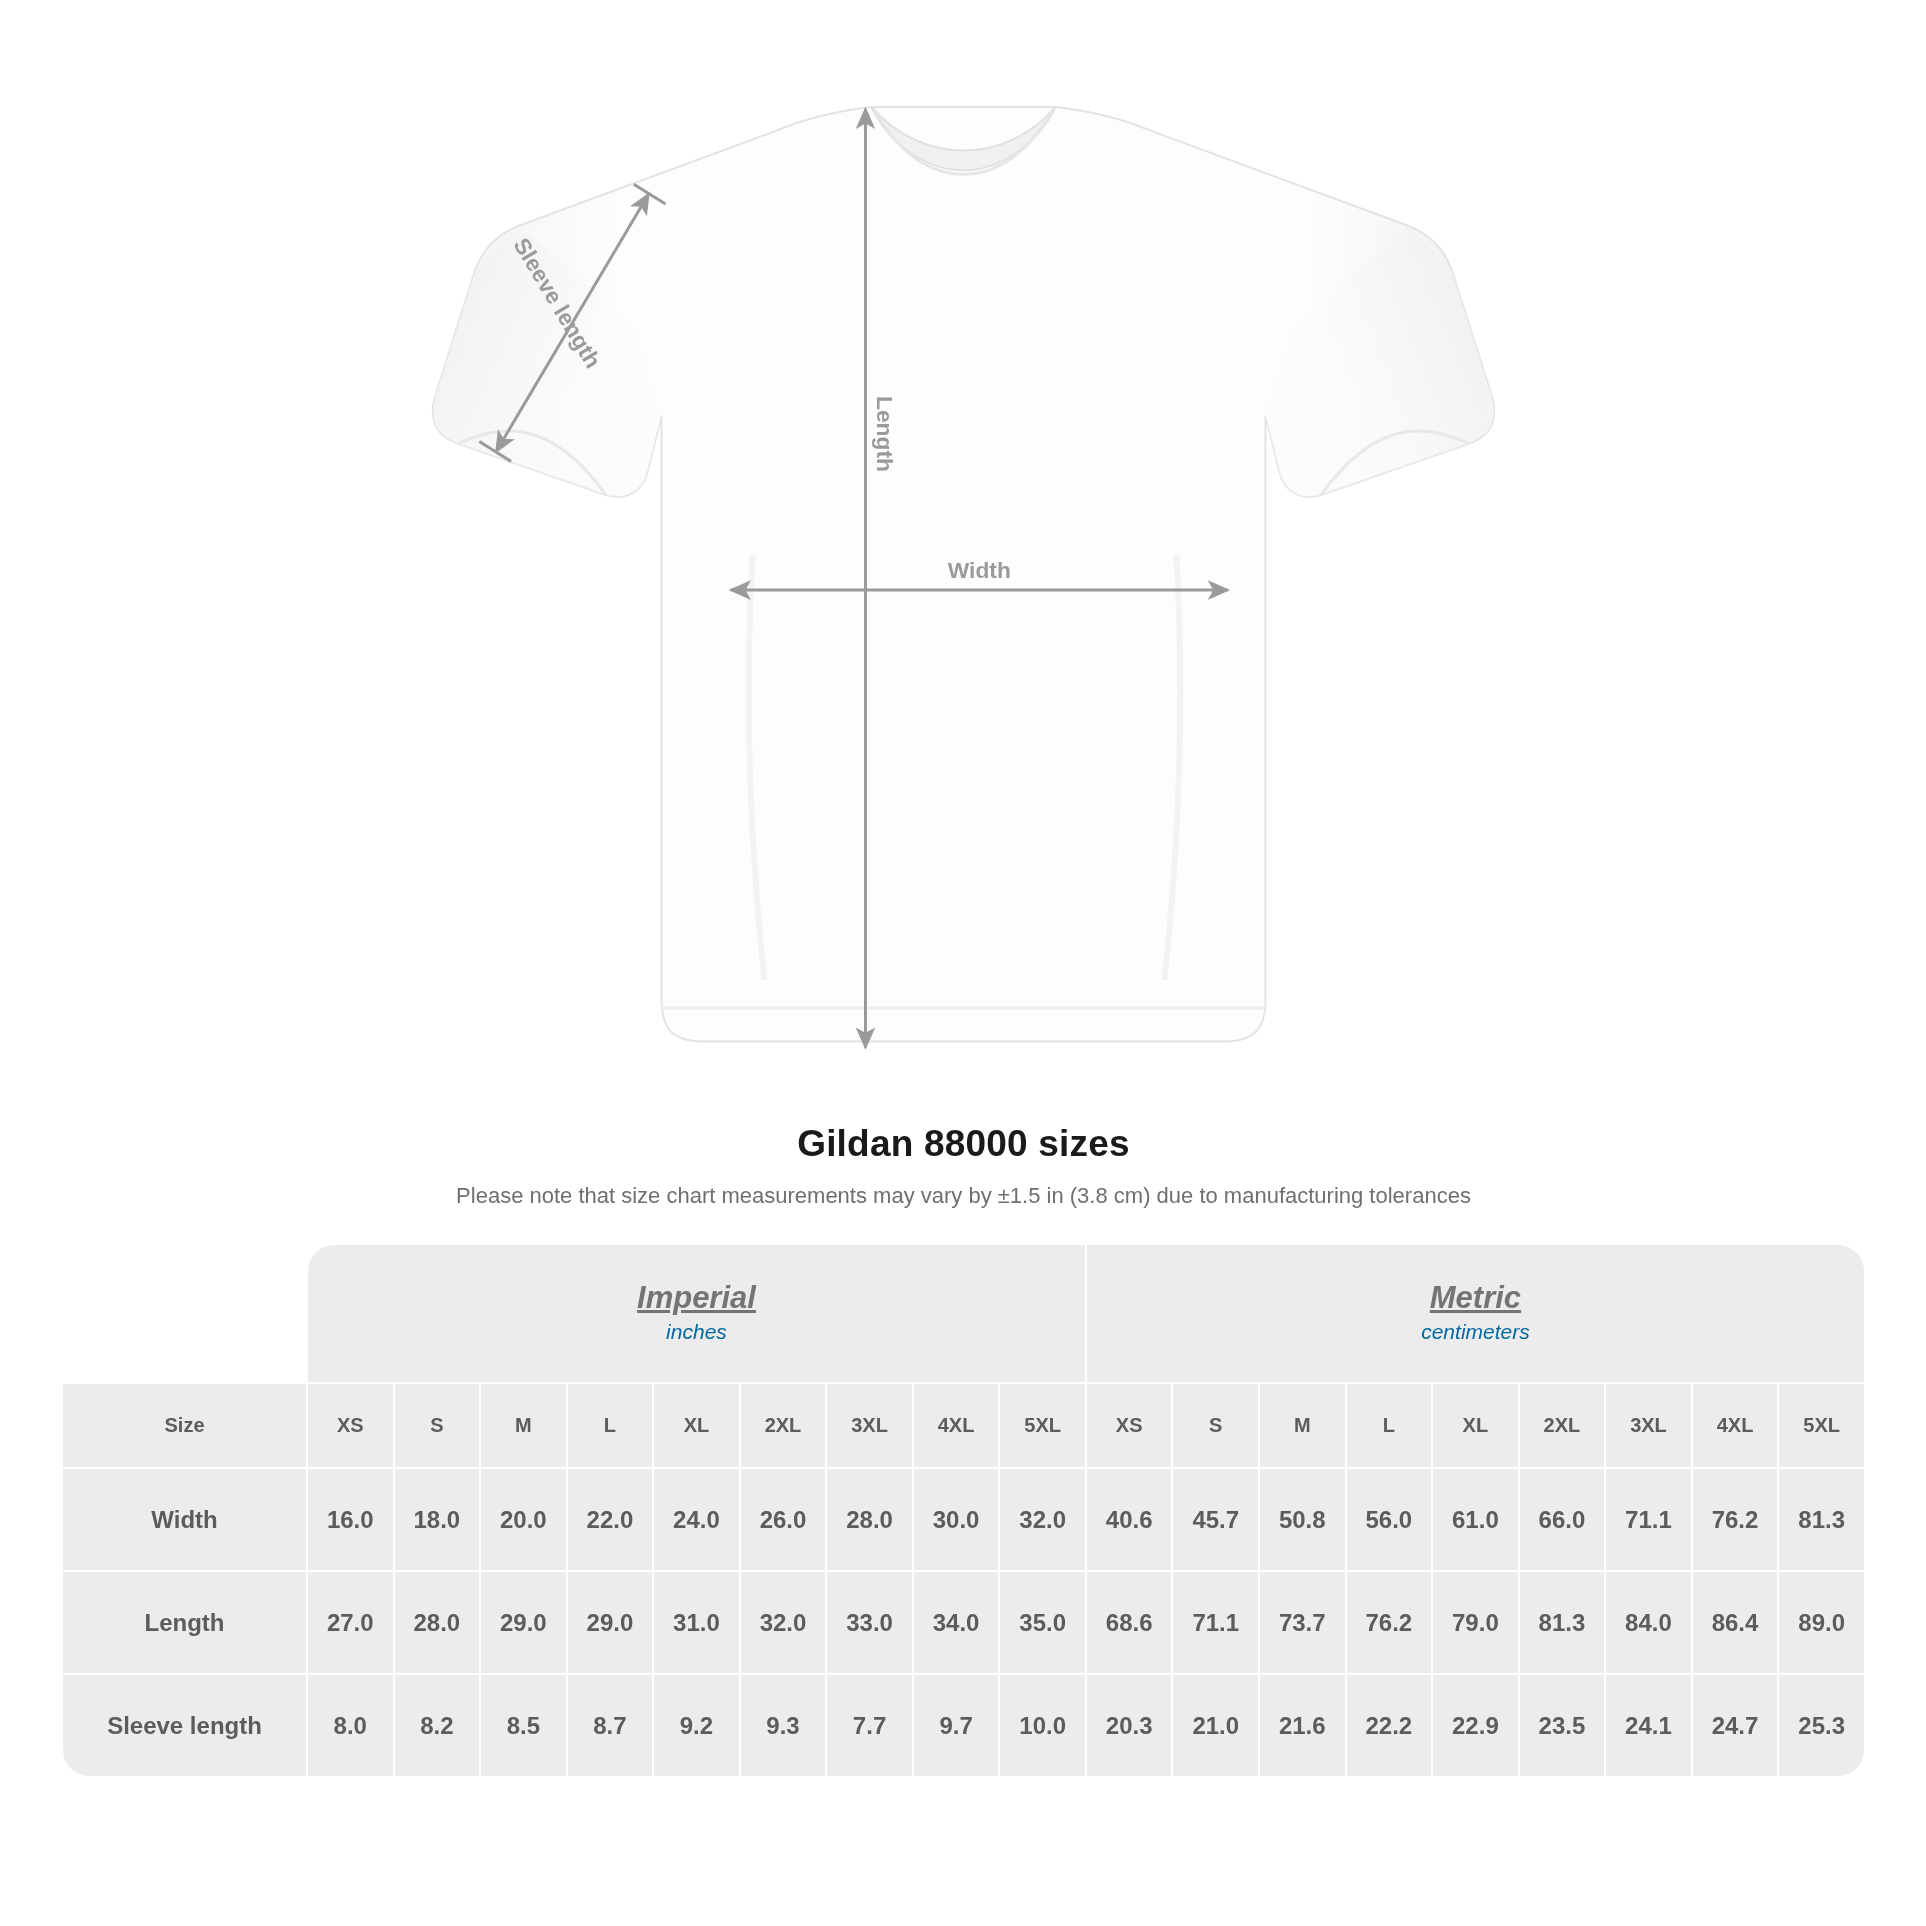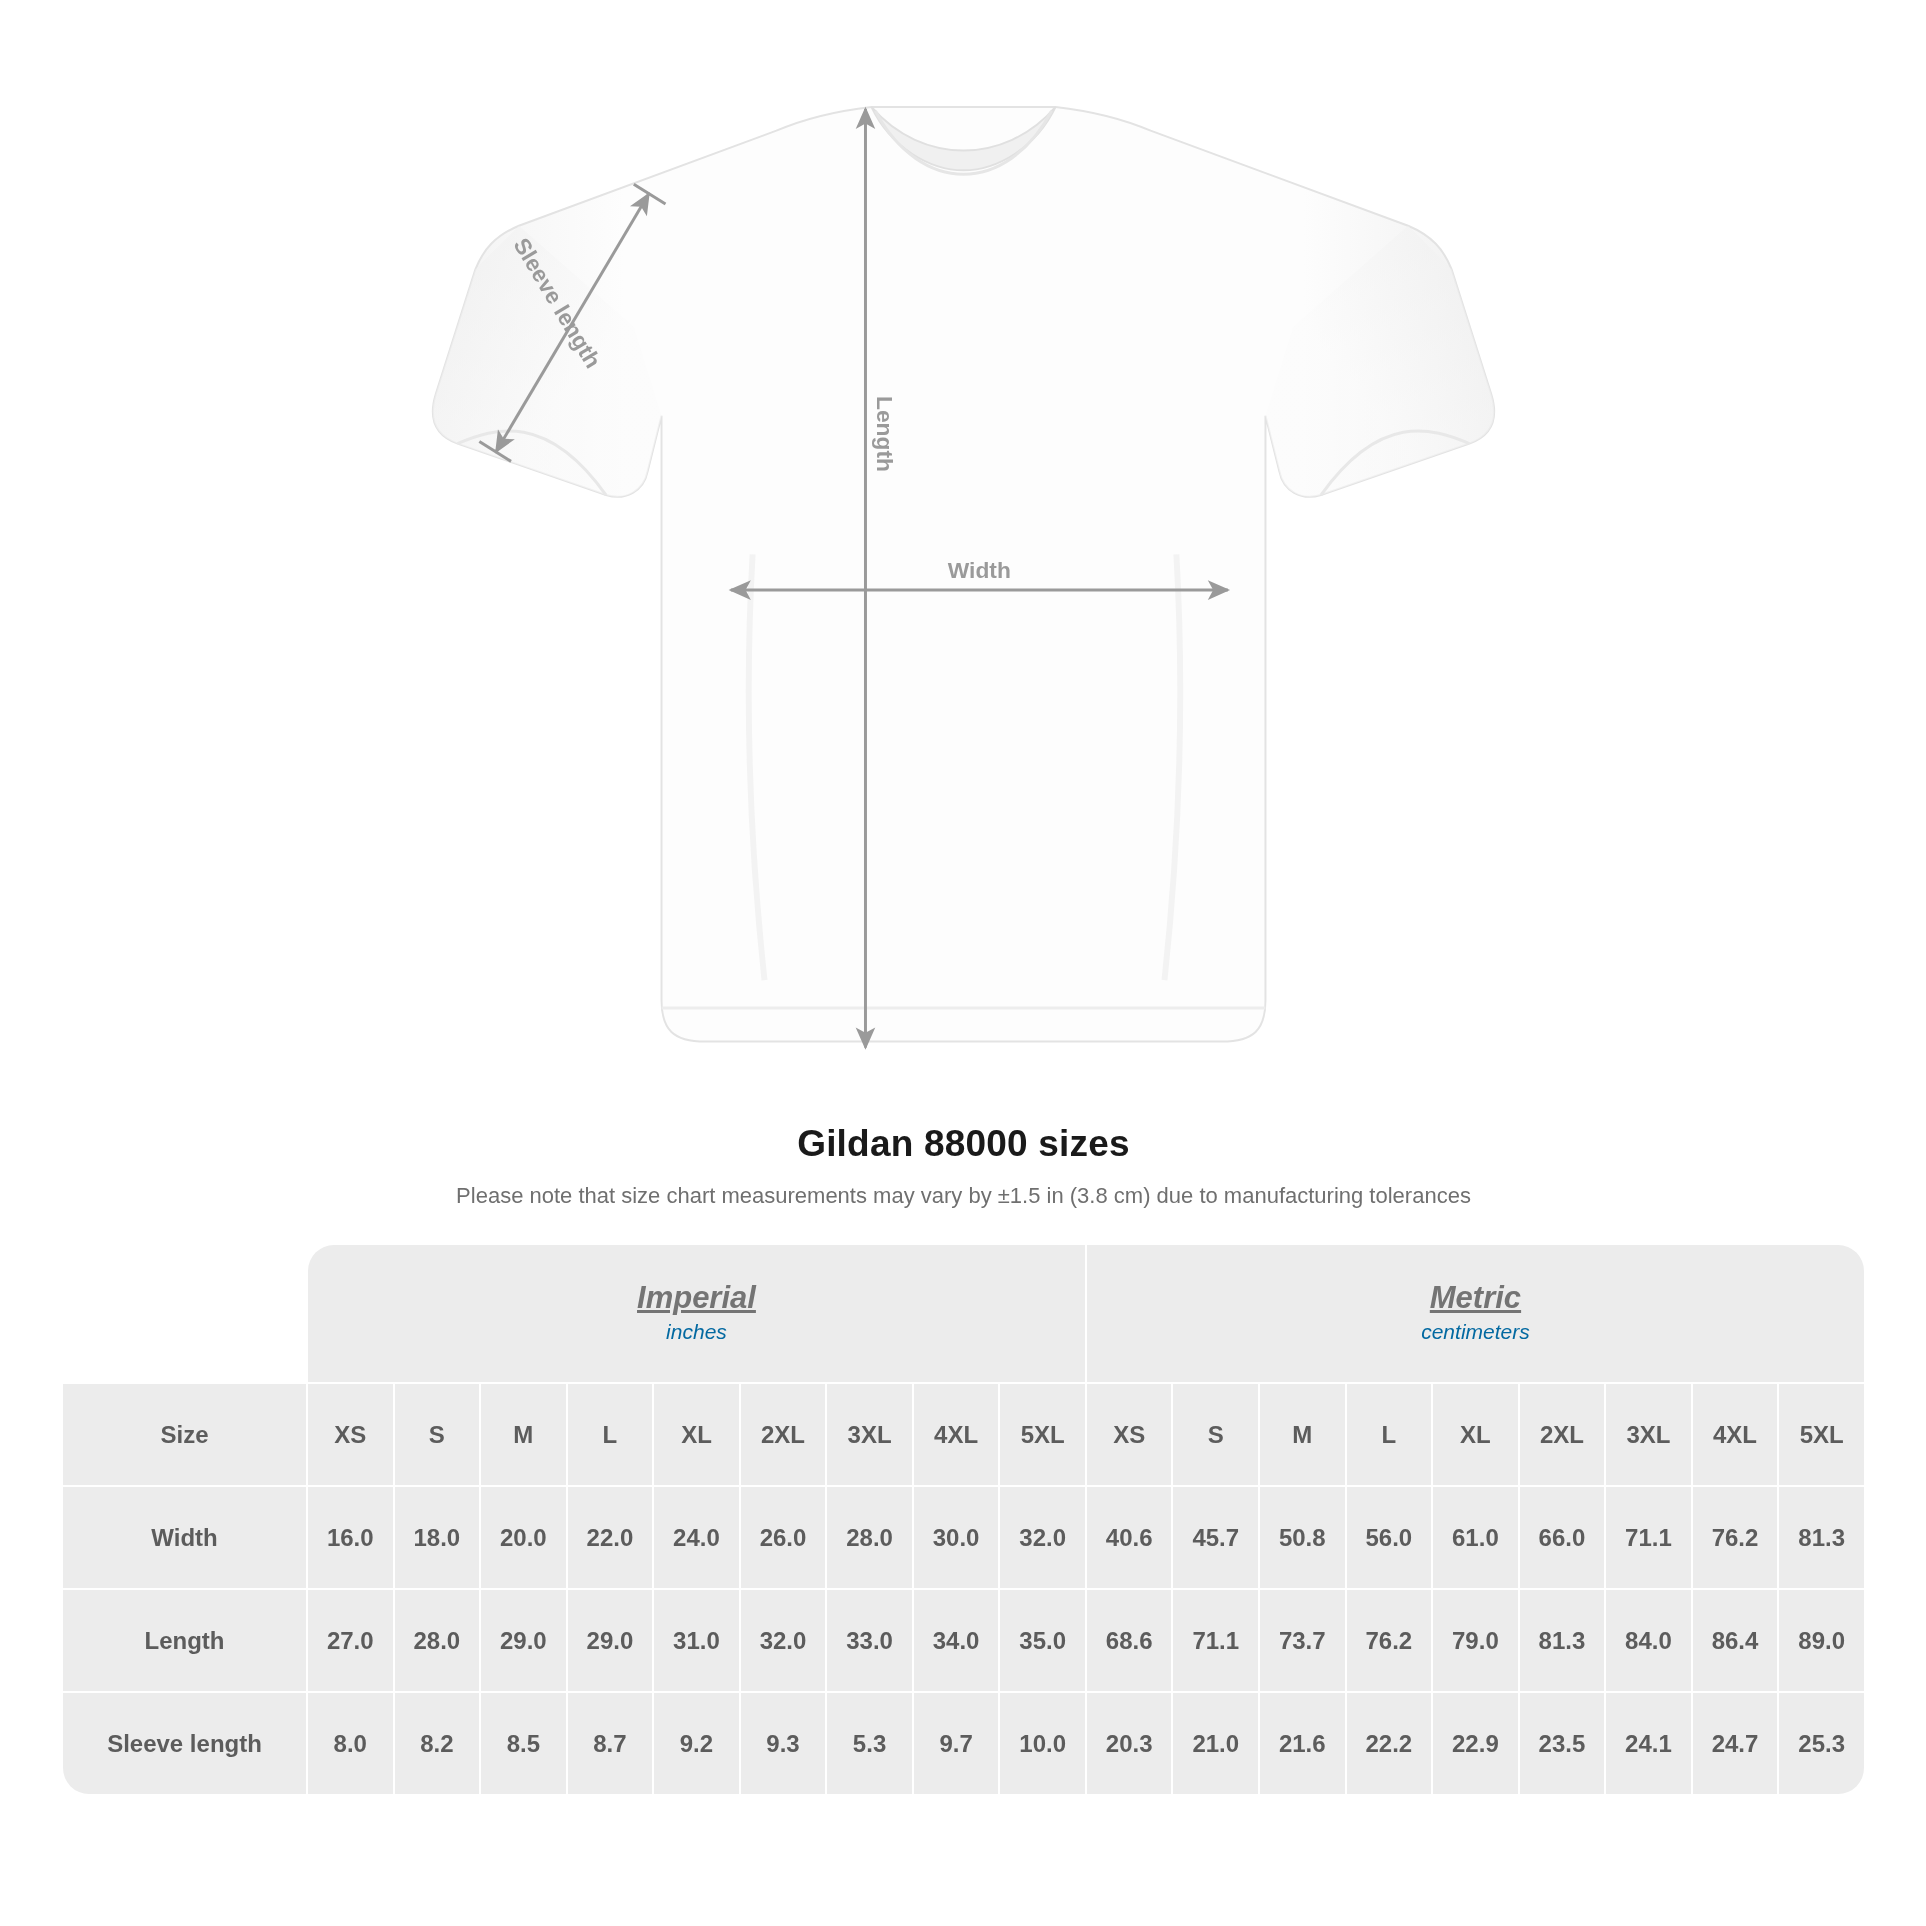"Size" .hdr-row td, .hdr-row th { font-size: 24px -> 20px; height: 101px -> 83px }
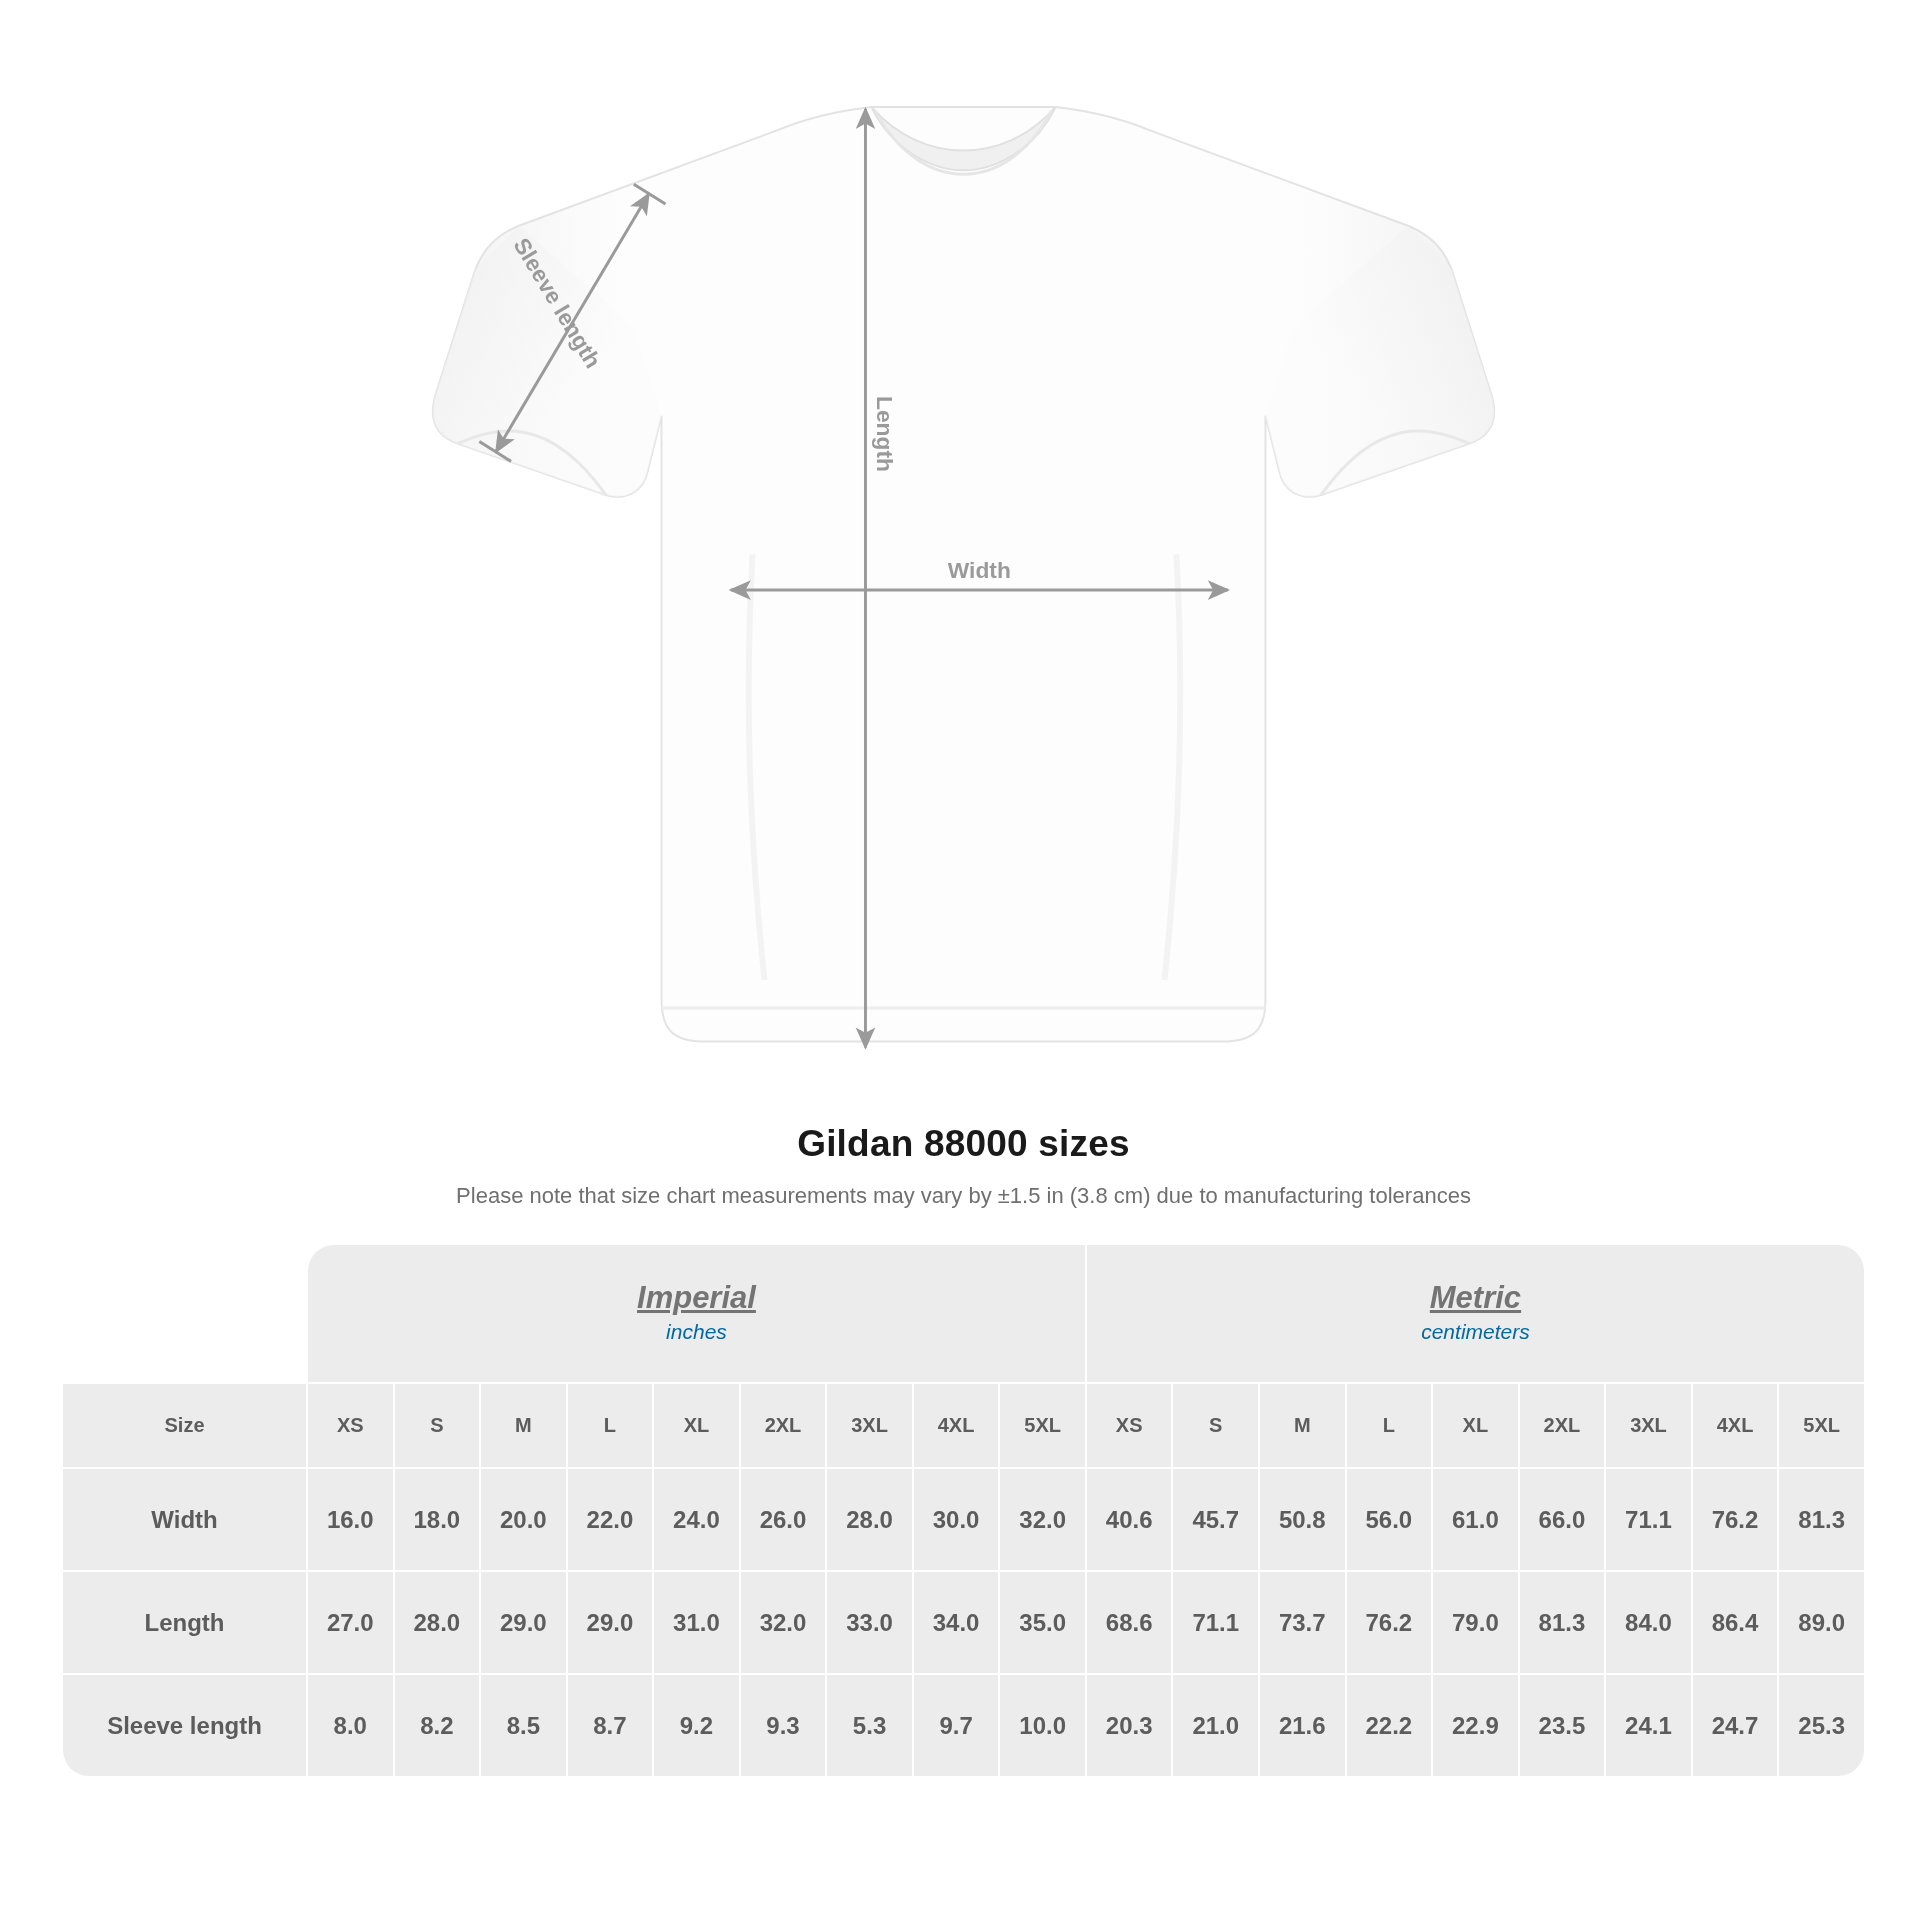"5.3" td { text: 5.3 -> 7.7 }
